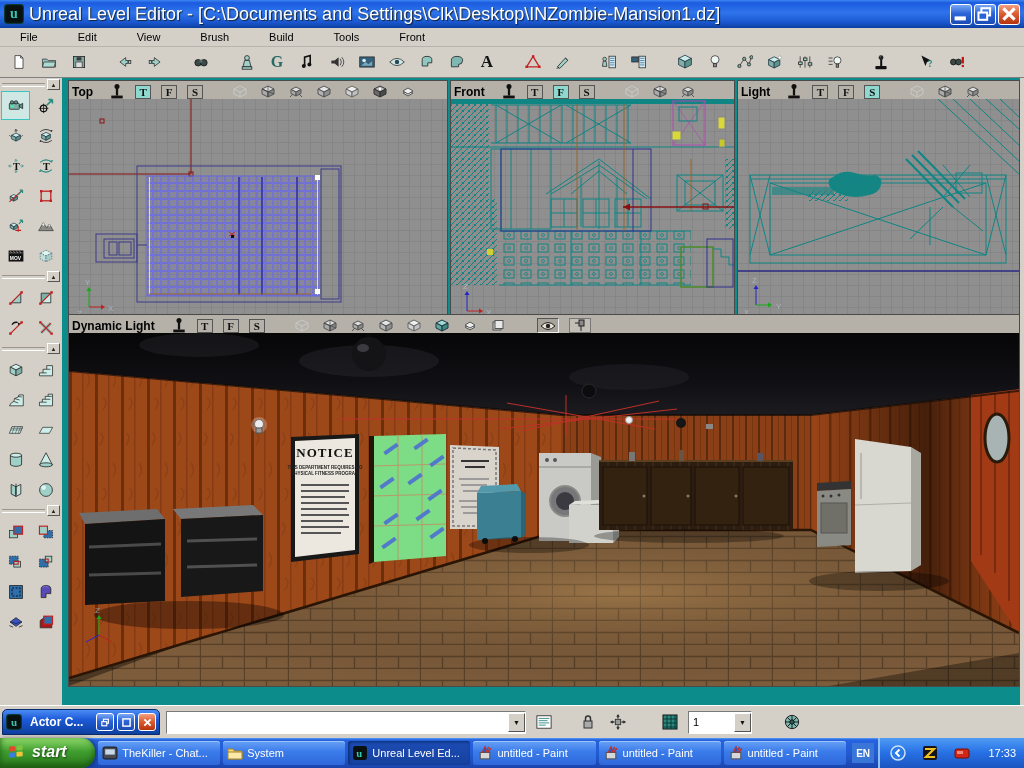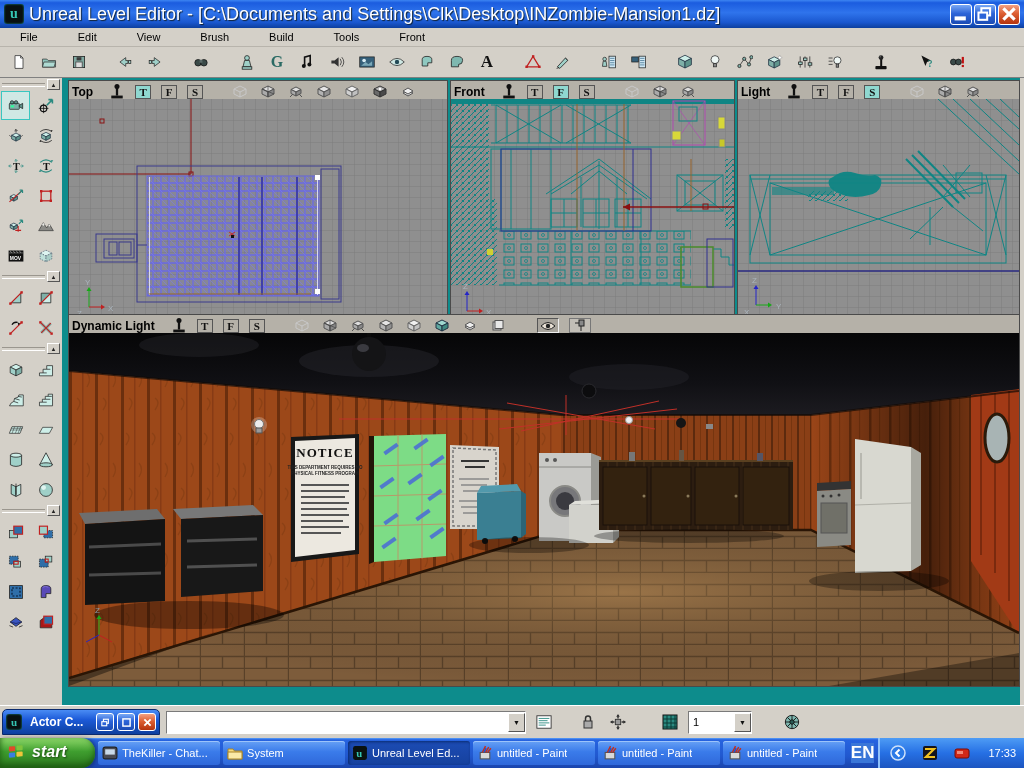"EN" .lang { font-size: 17px -> 10px }
